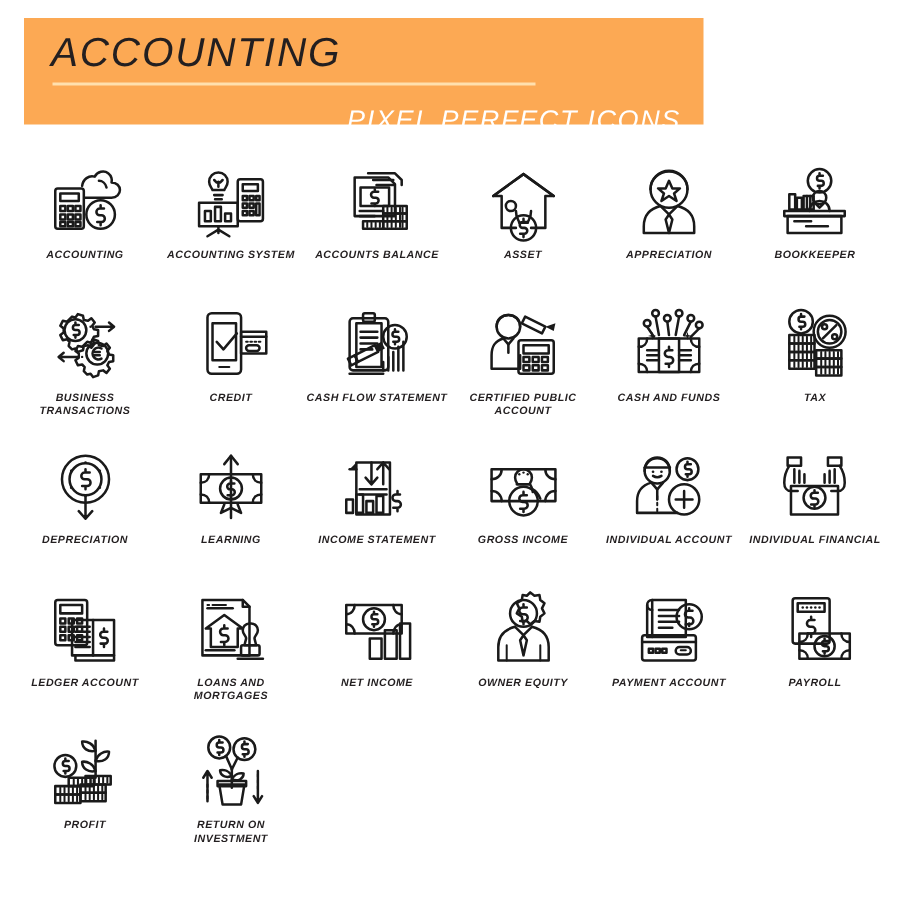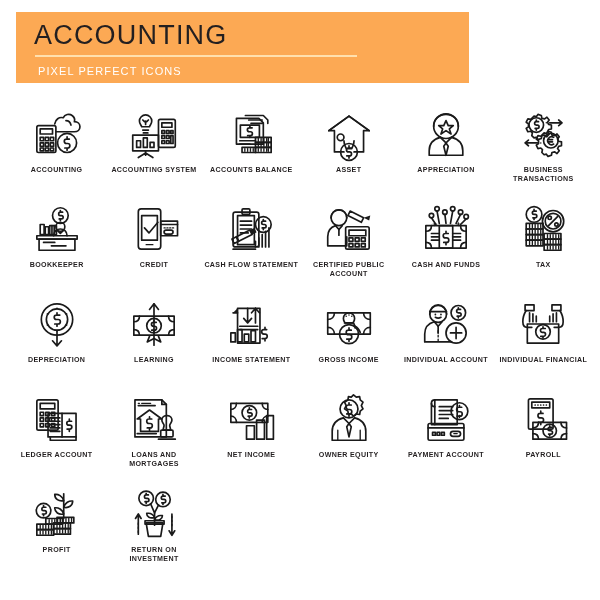"ACCOUNTING" #sheet { font-style: none -> italic }
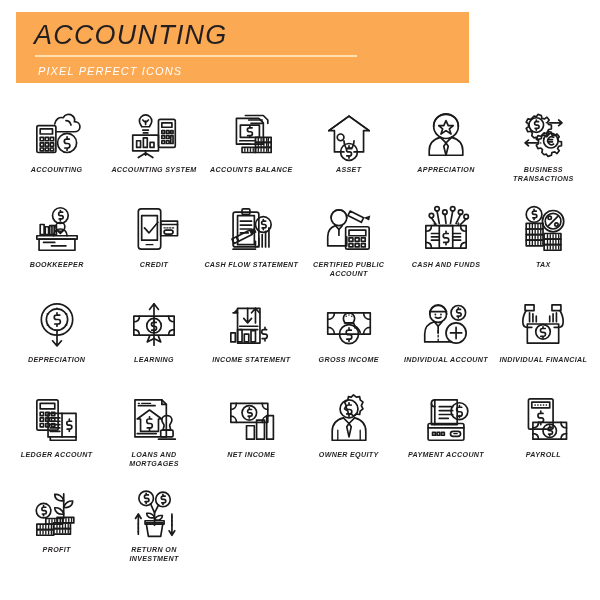"PIXEL PERFECT ICONS" .banner-sub { font-size: 11px -> 18px; margin: 4px -> 15px; text-align: none -> right }
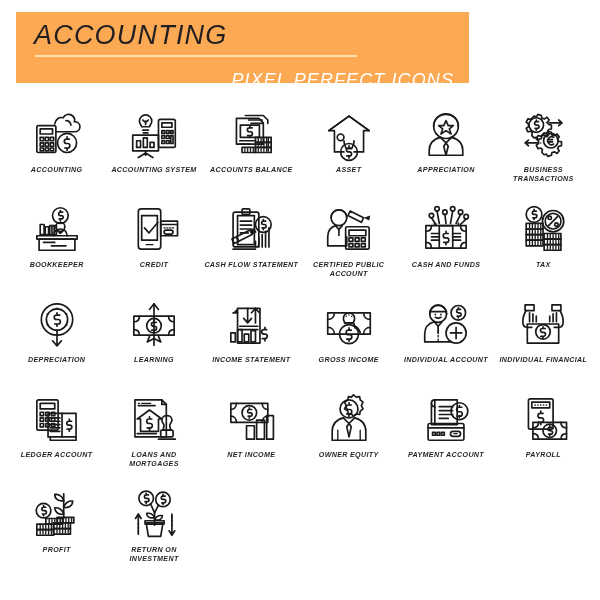"BUSINESS TRANSACTIONS" div.cell { order: before "BOOKKEEPER" -> after "BOOKKEEPER" }
